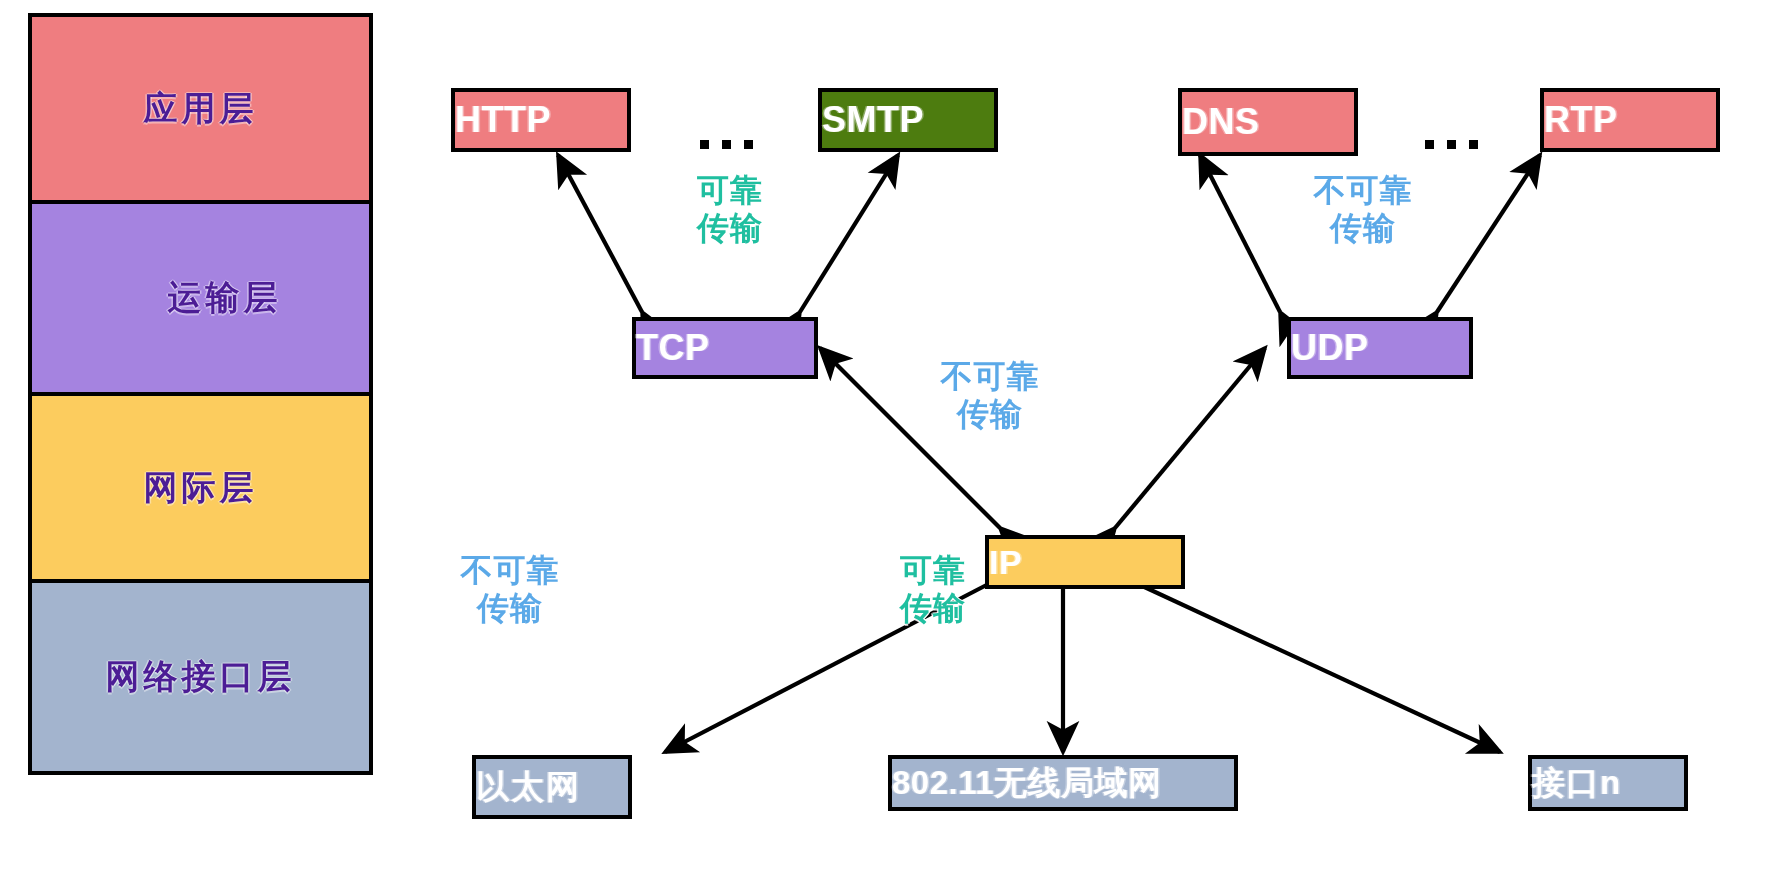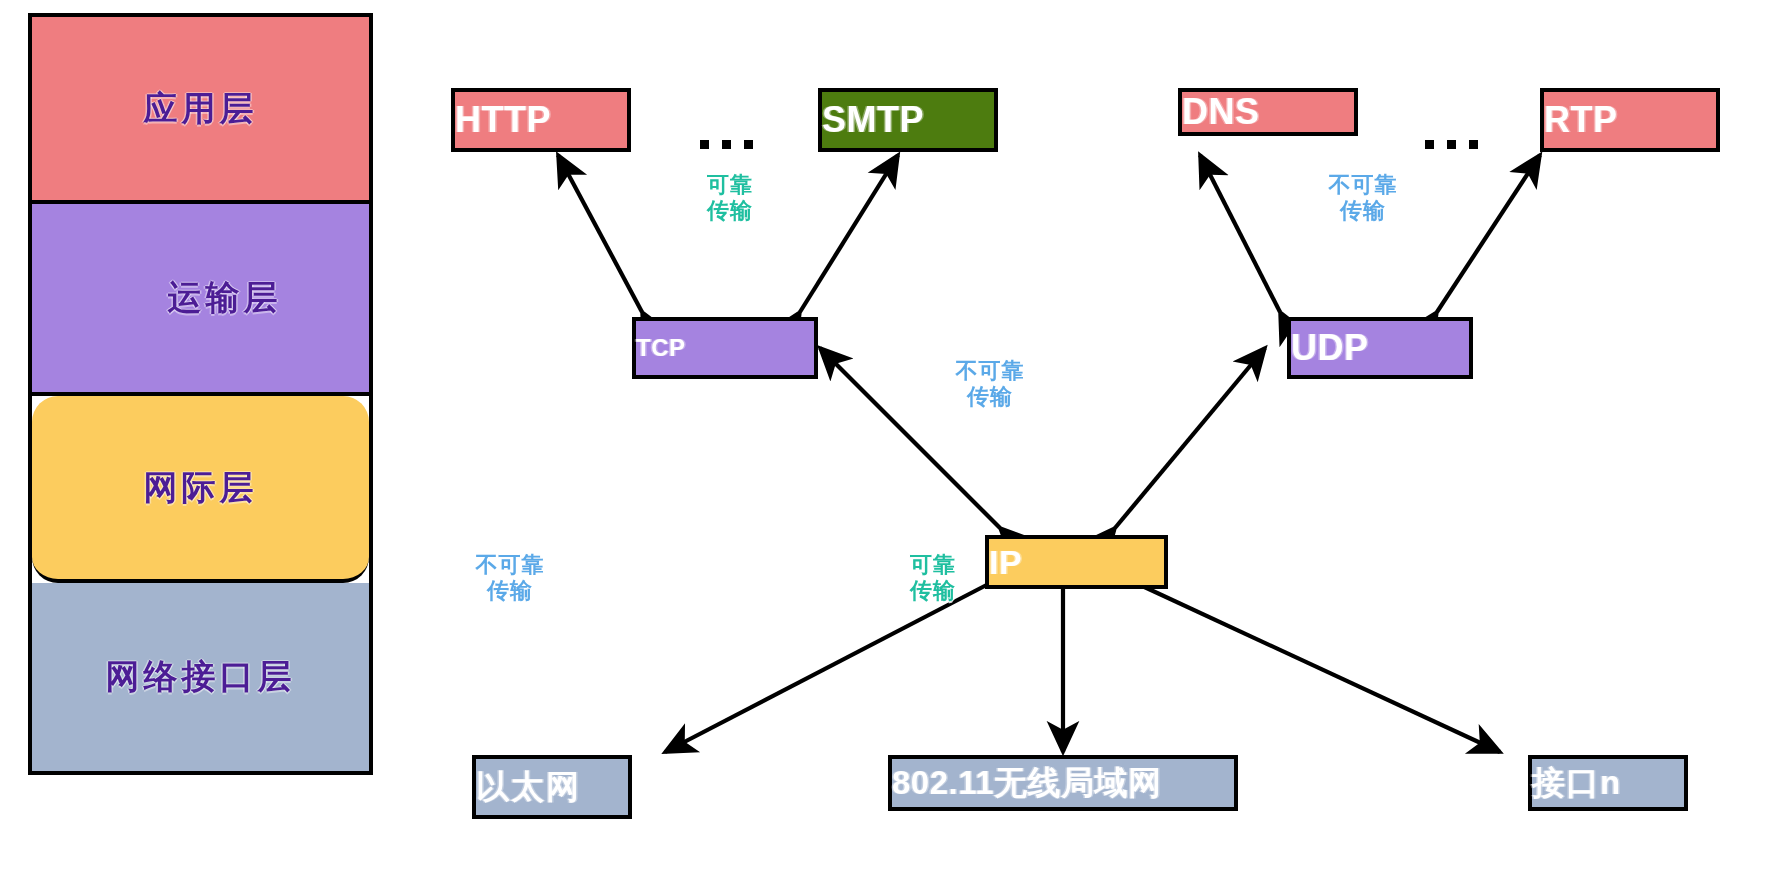"DNS" div.nbox { height: 48px -> 68px }
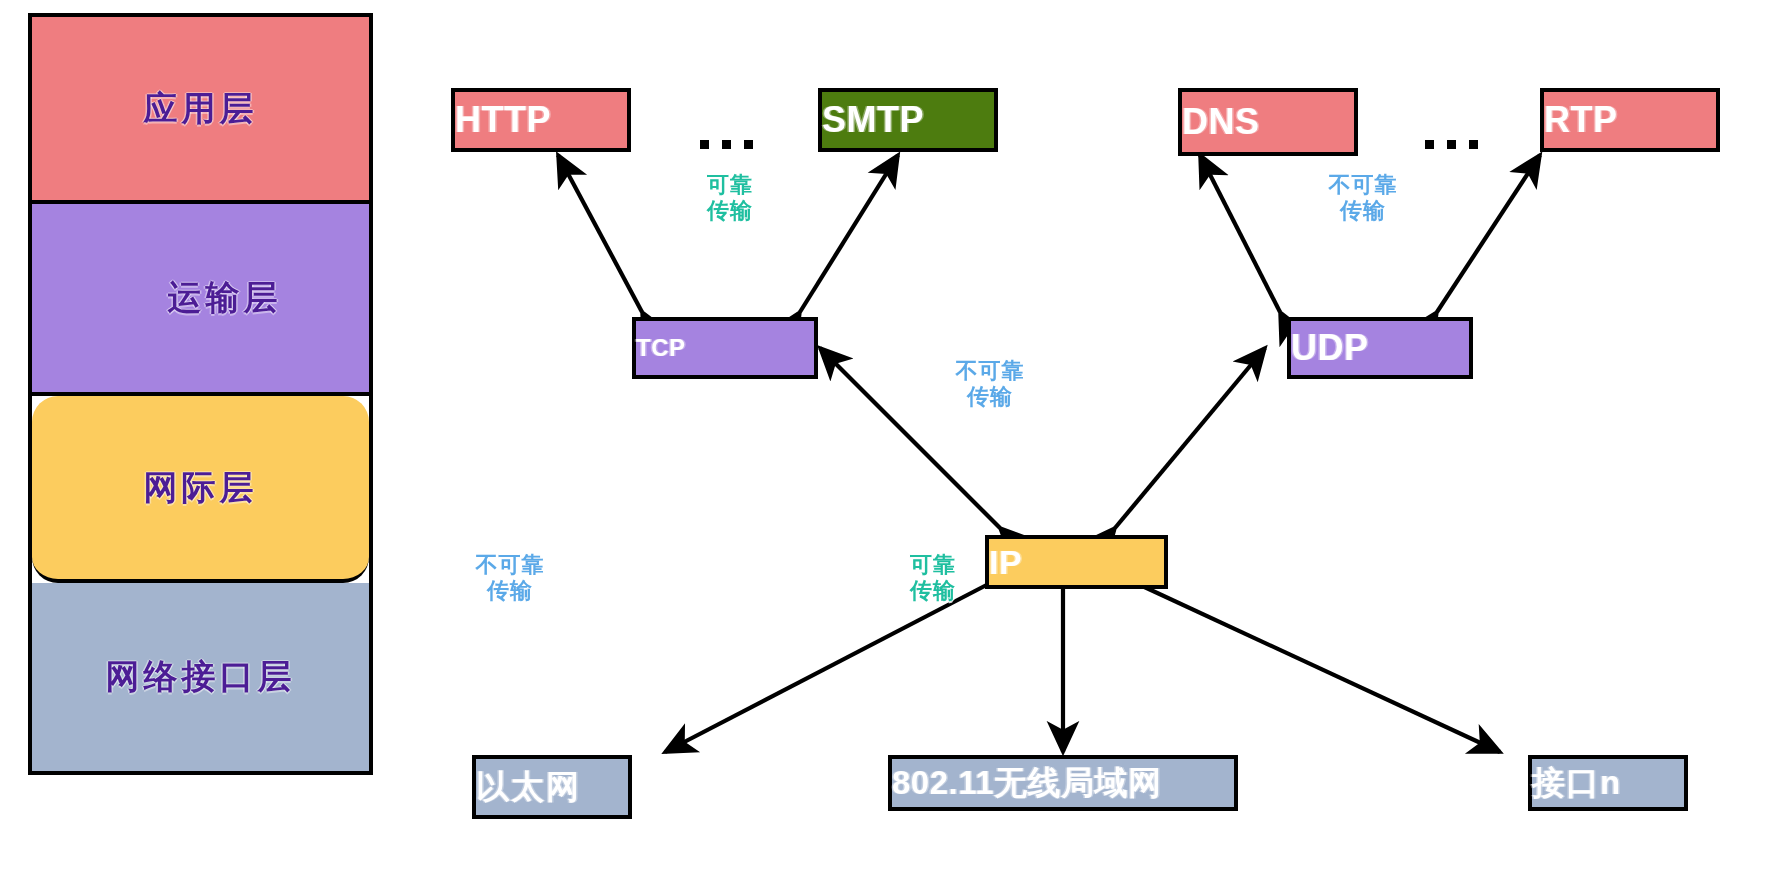"可靠" .ann { font-size: 22px -> 32px }
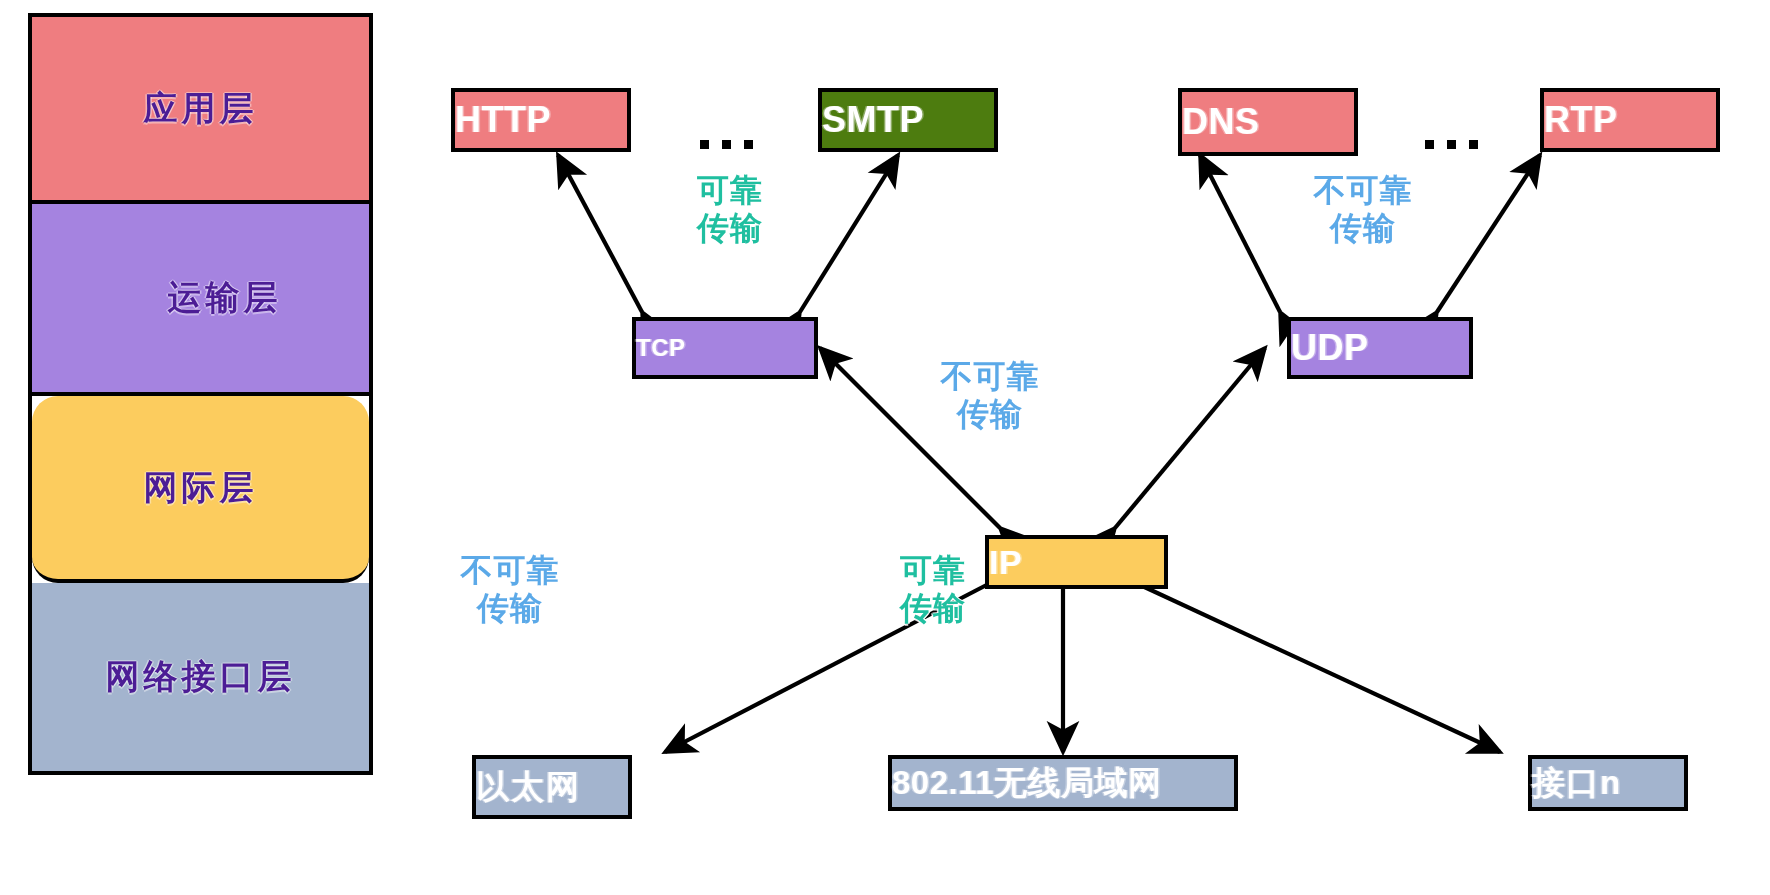"TCP" div.nbox { font-size: 24px -> 36px }
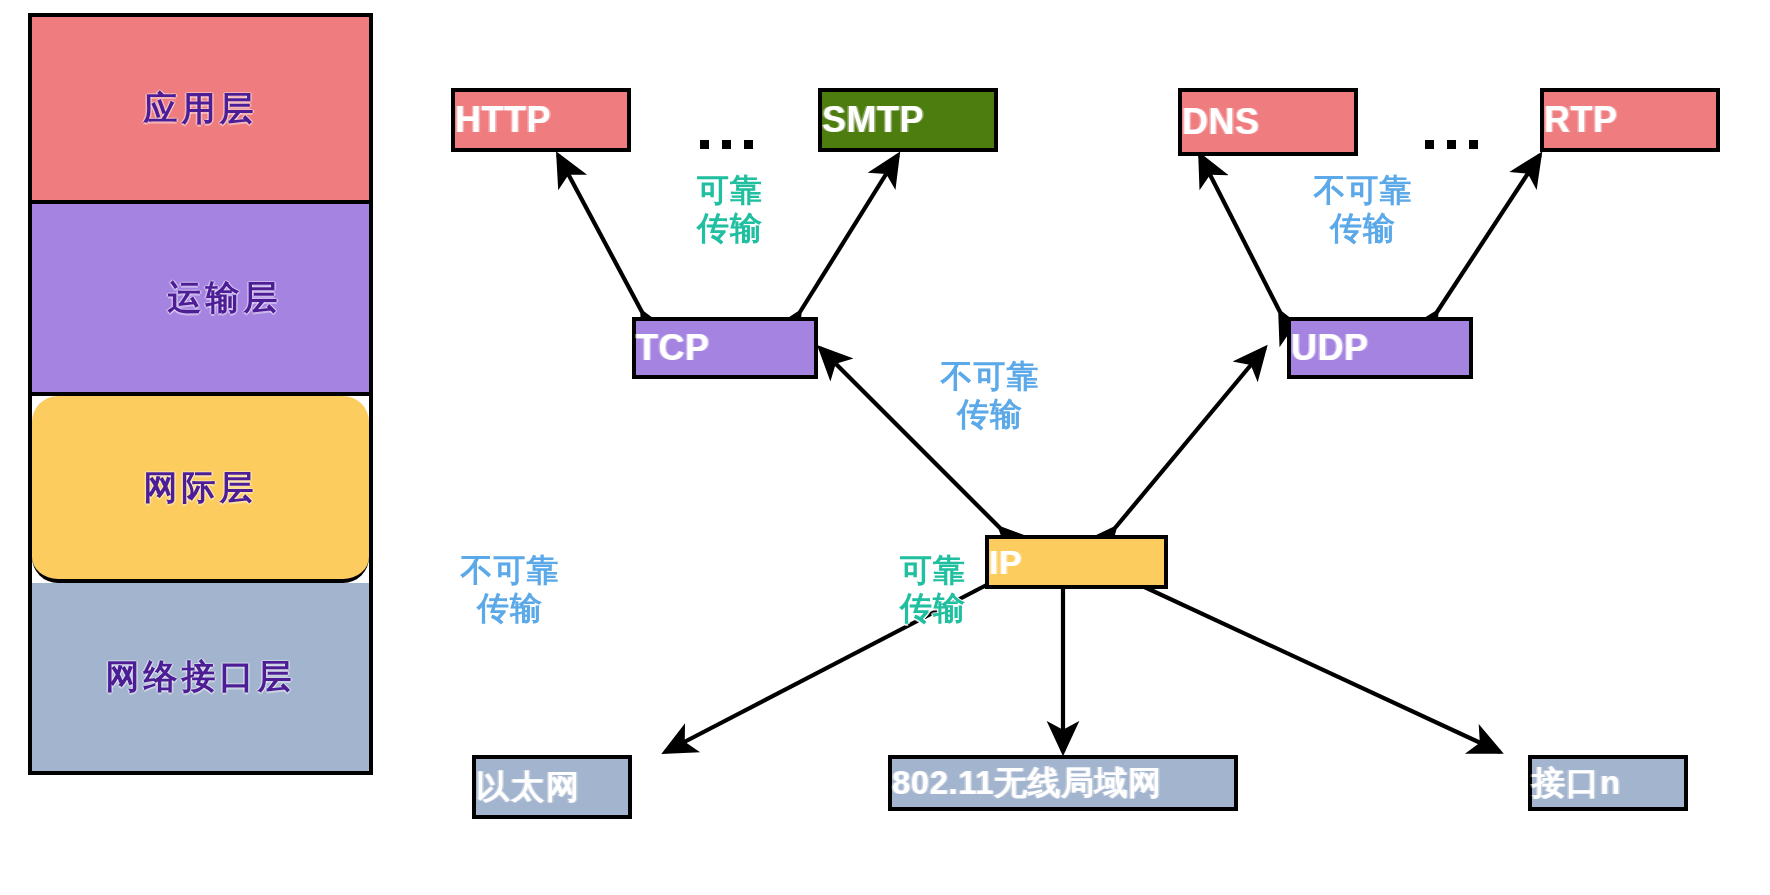"网际层" div.layer { border-radius: 26px -> none }
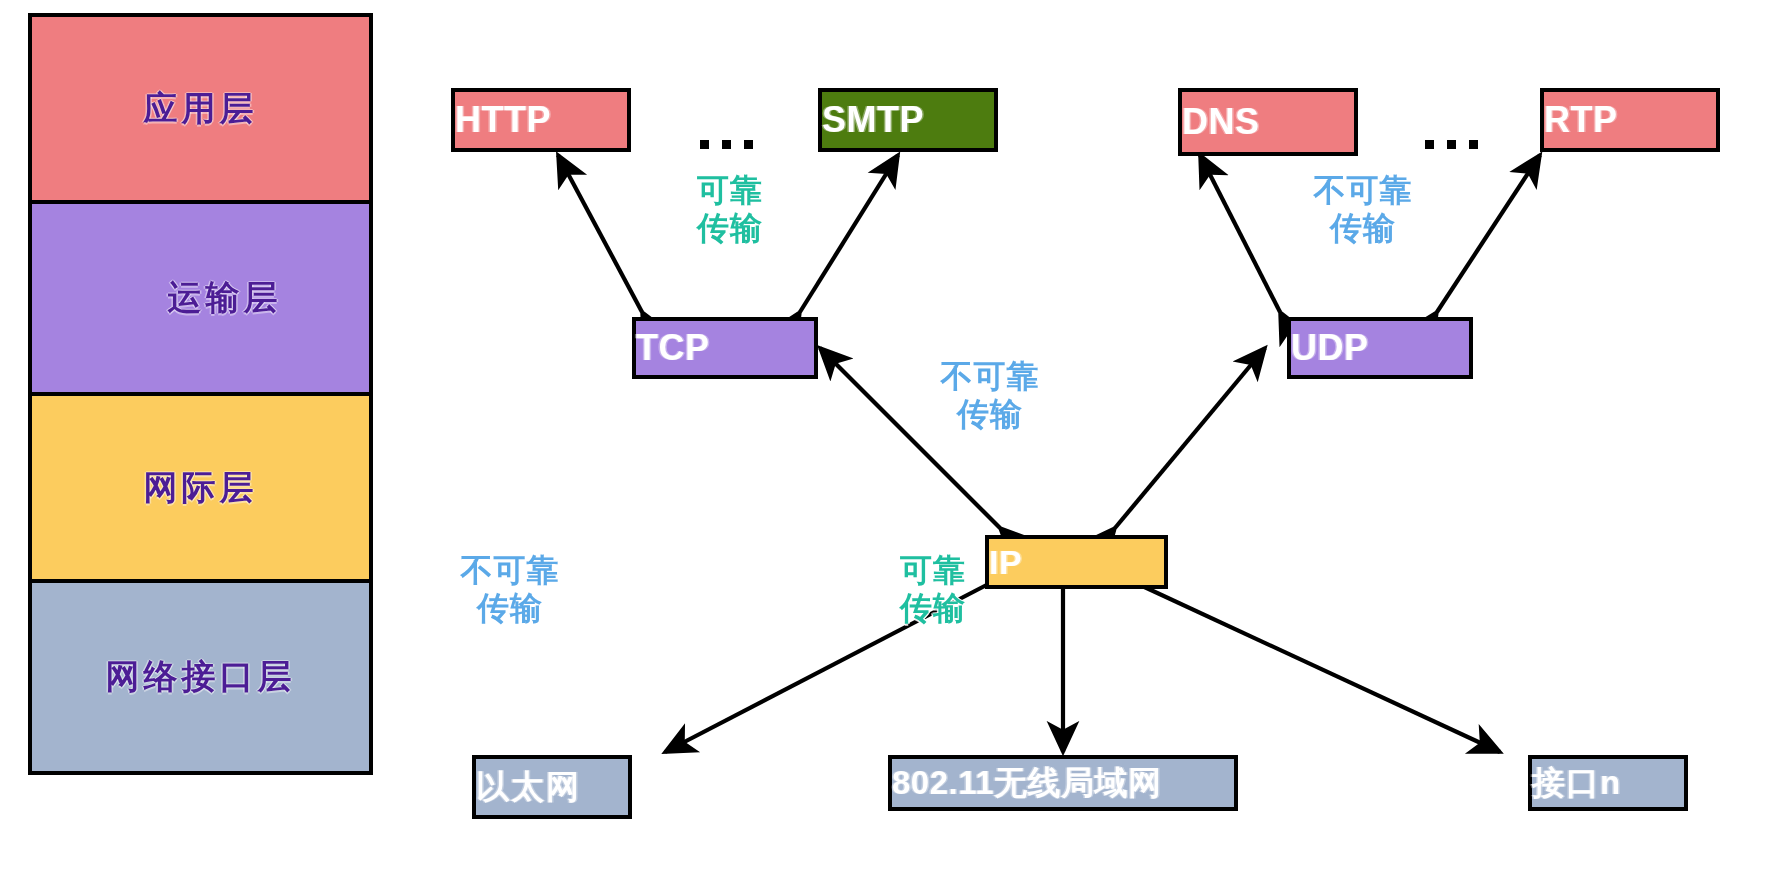"IP" div.nbox { width: 183px -> 200px }
